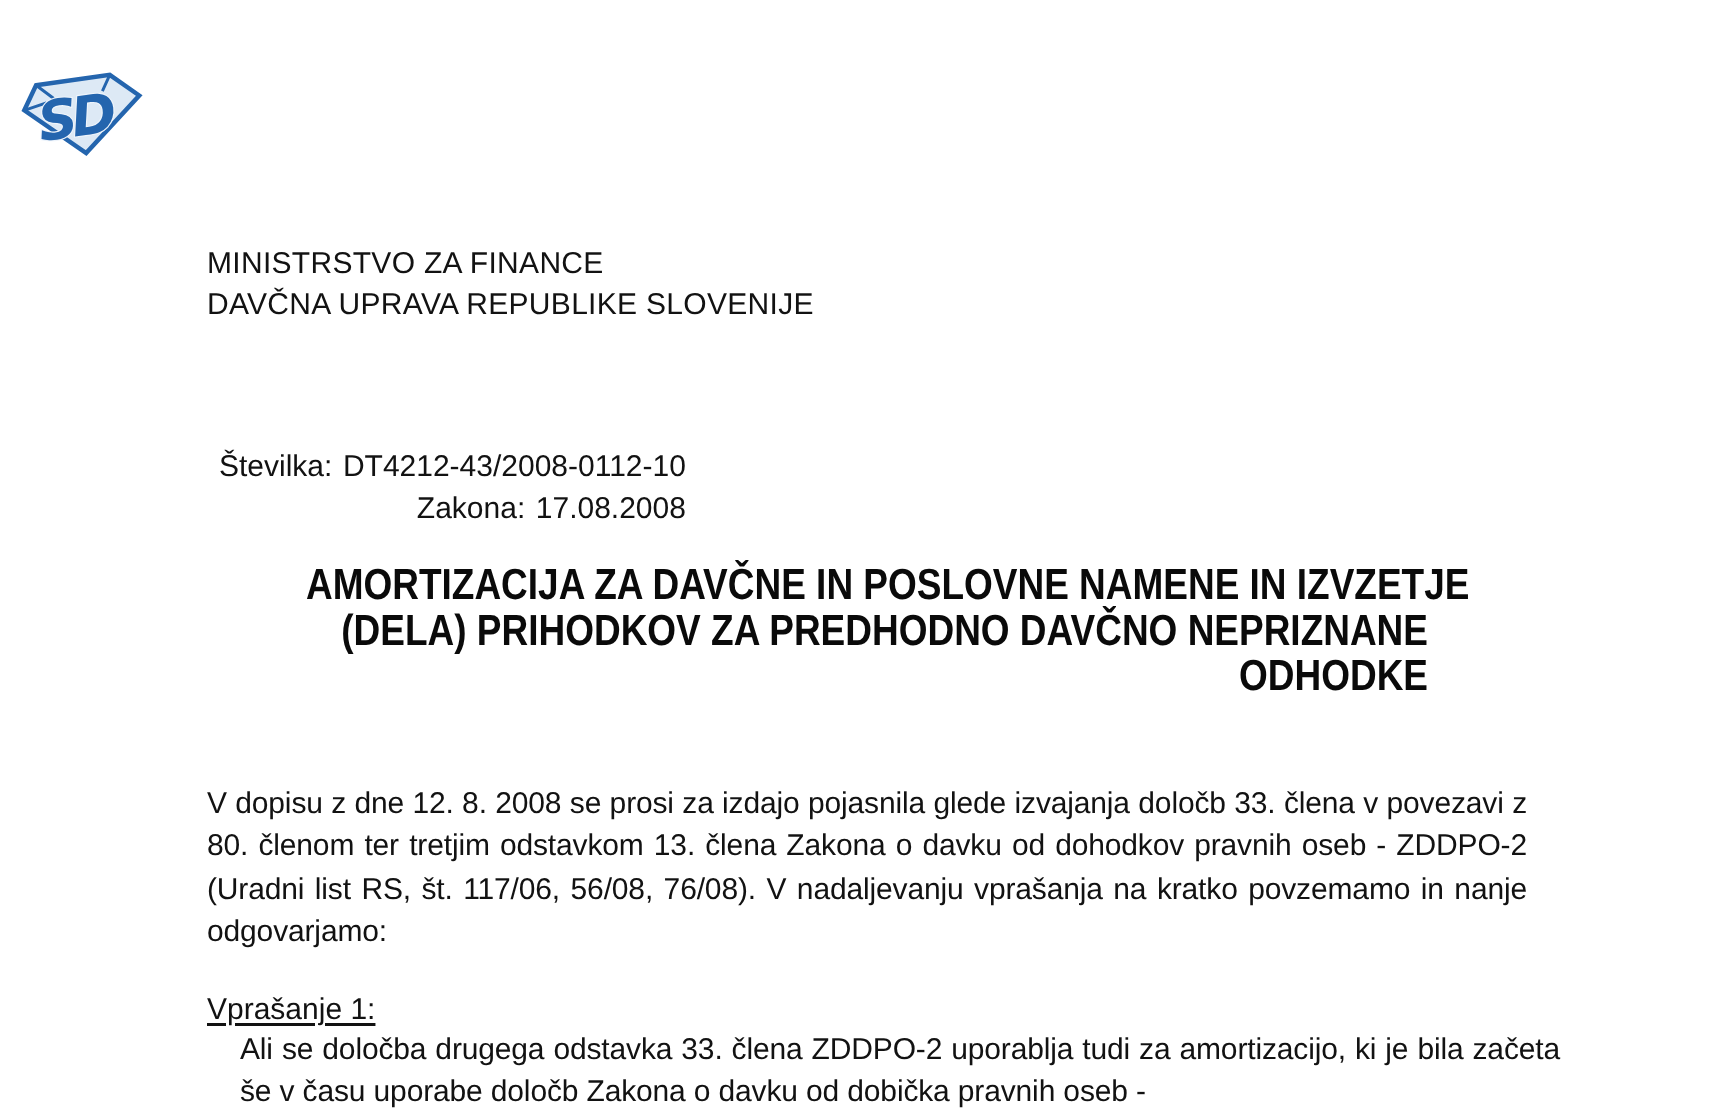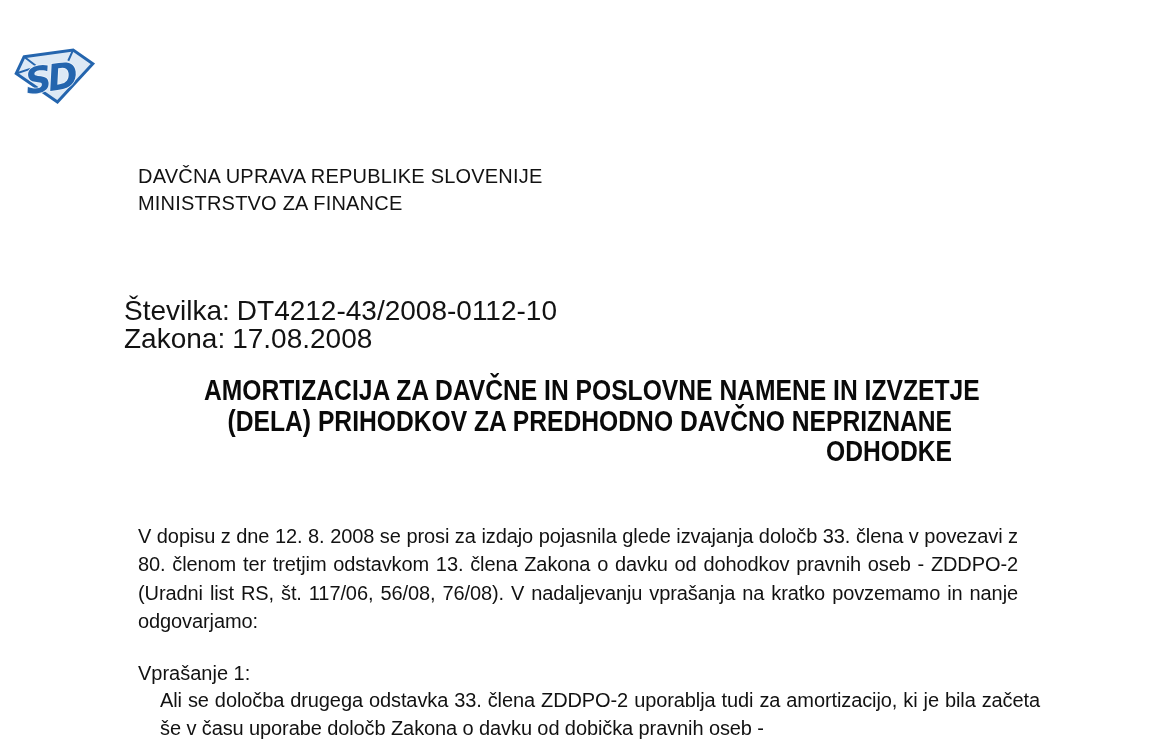"DAVČNA UPRAVA REPUBLIKE SLOVENIJE" div { order: before "MINISTRSTVO ZA FINANCE" -> after "MINISTRSTVO ZA FINANCE" }
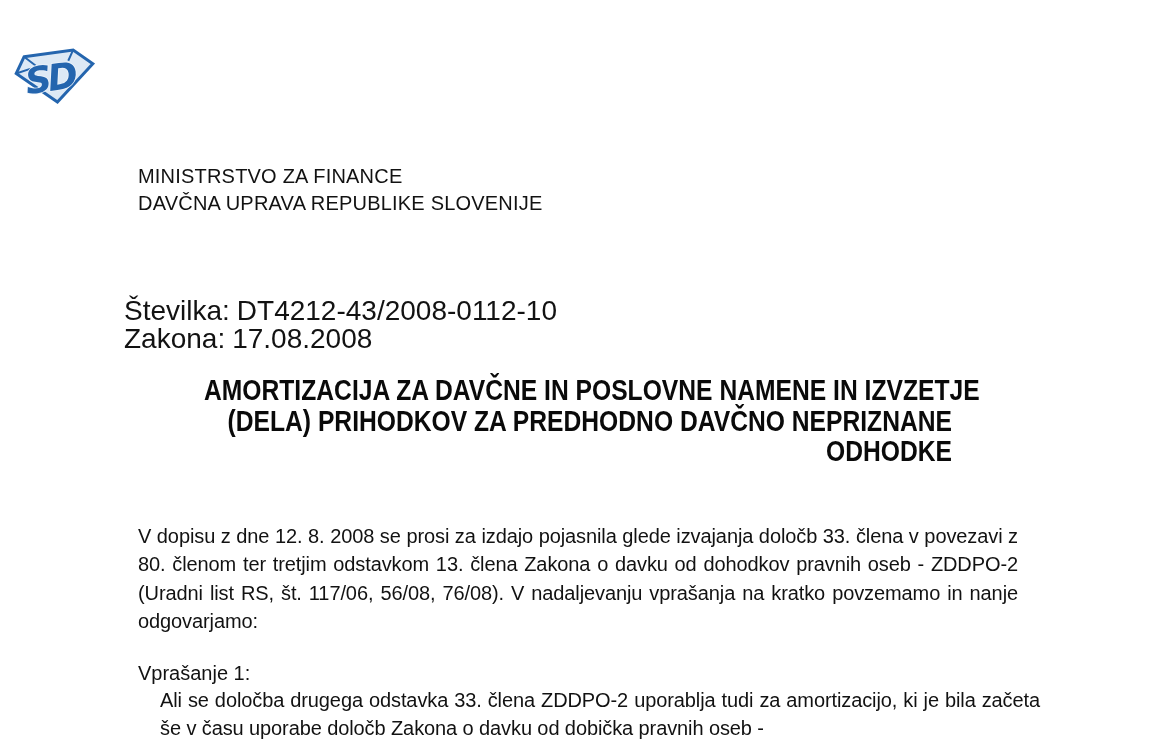"Številka: DT4212-43/2008-0112-10" .meta { font-size: 28px -> 20px; left: 124px -> 146px; text-align: none -> right }
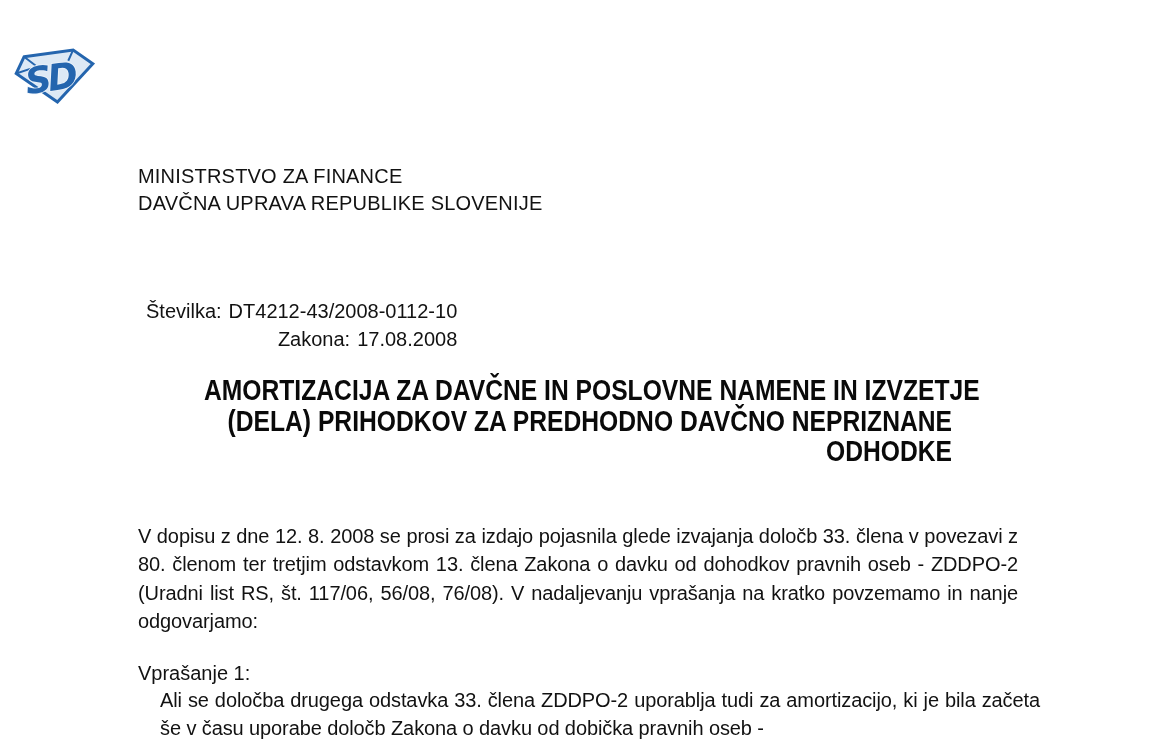"Vprašanje 1:" .q-heading { text-decoration: none -> underline }
